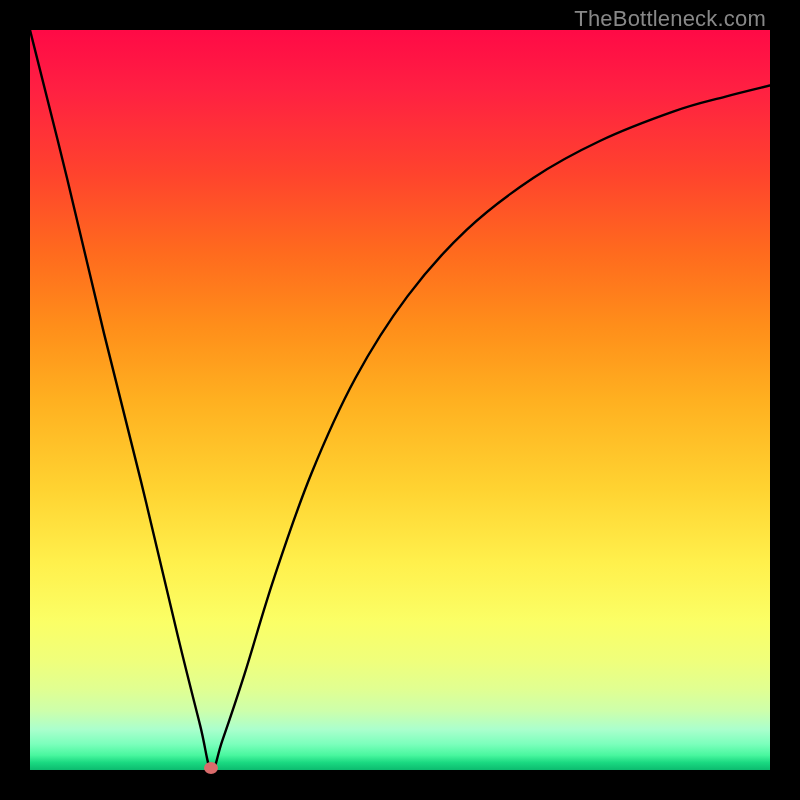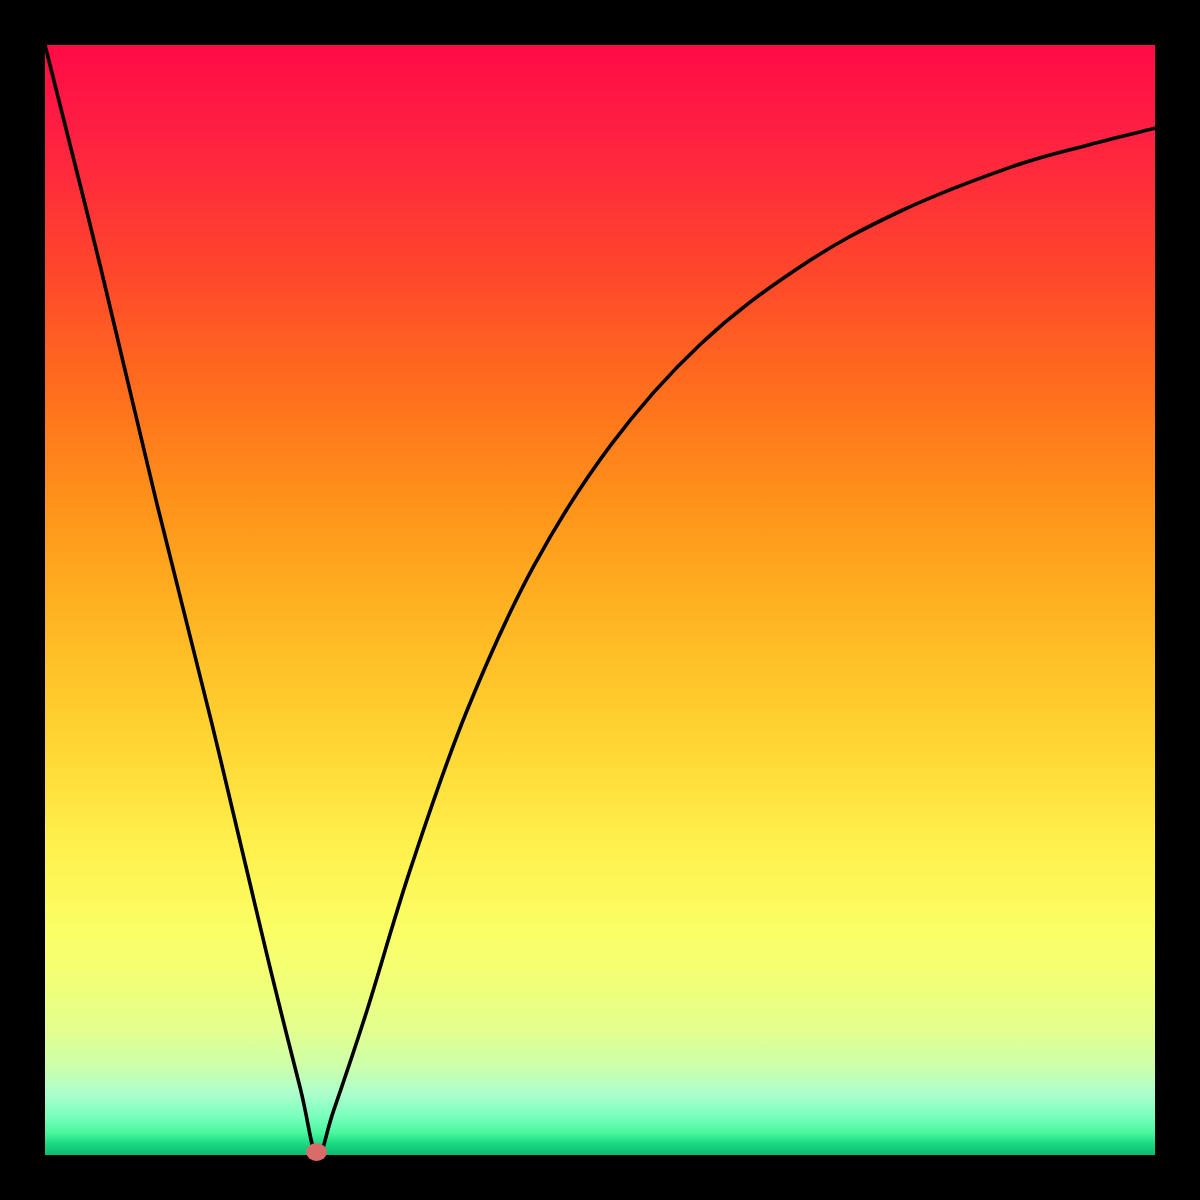"TheBottleneck.com" div.watermark { html: none -> <div>TheBottleneck.com</div> }
